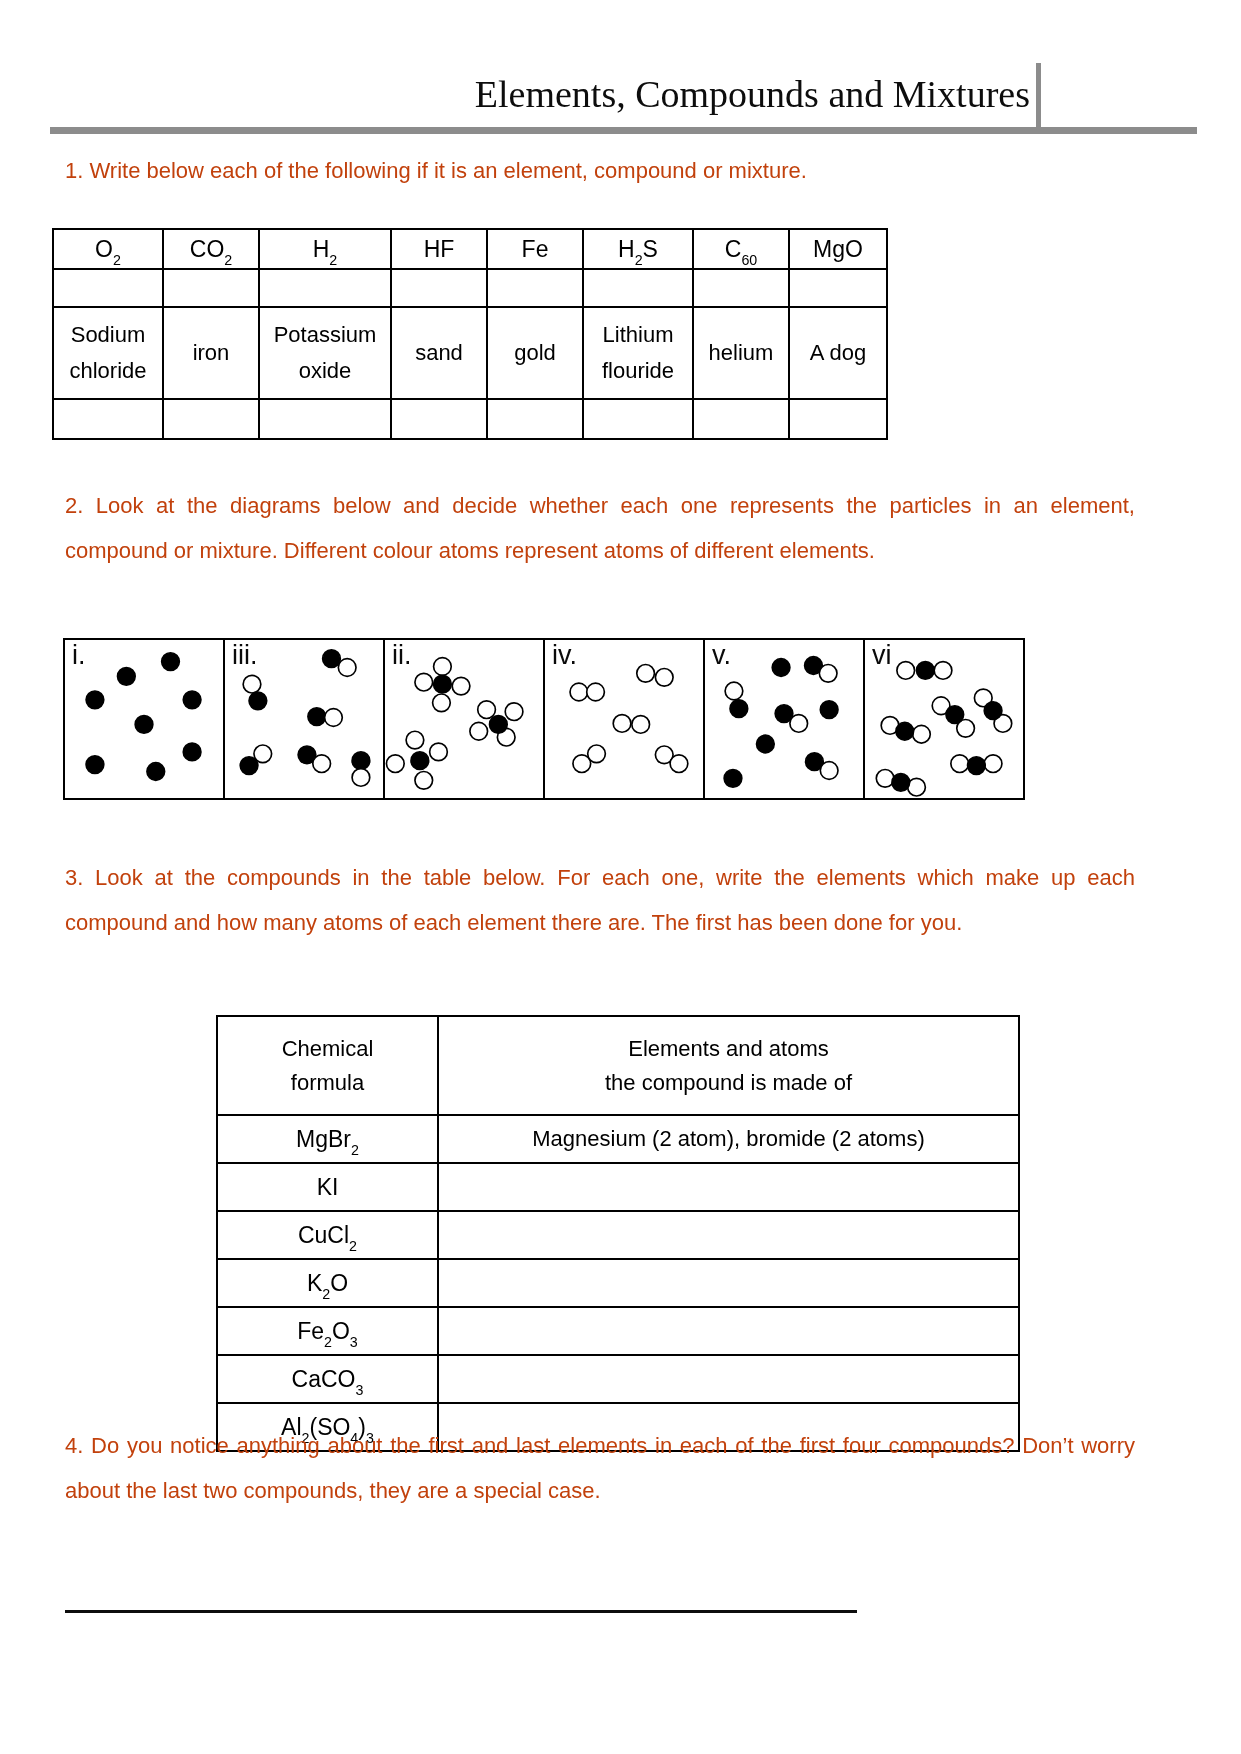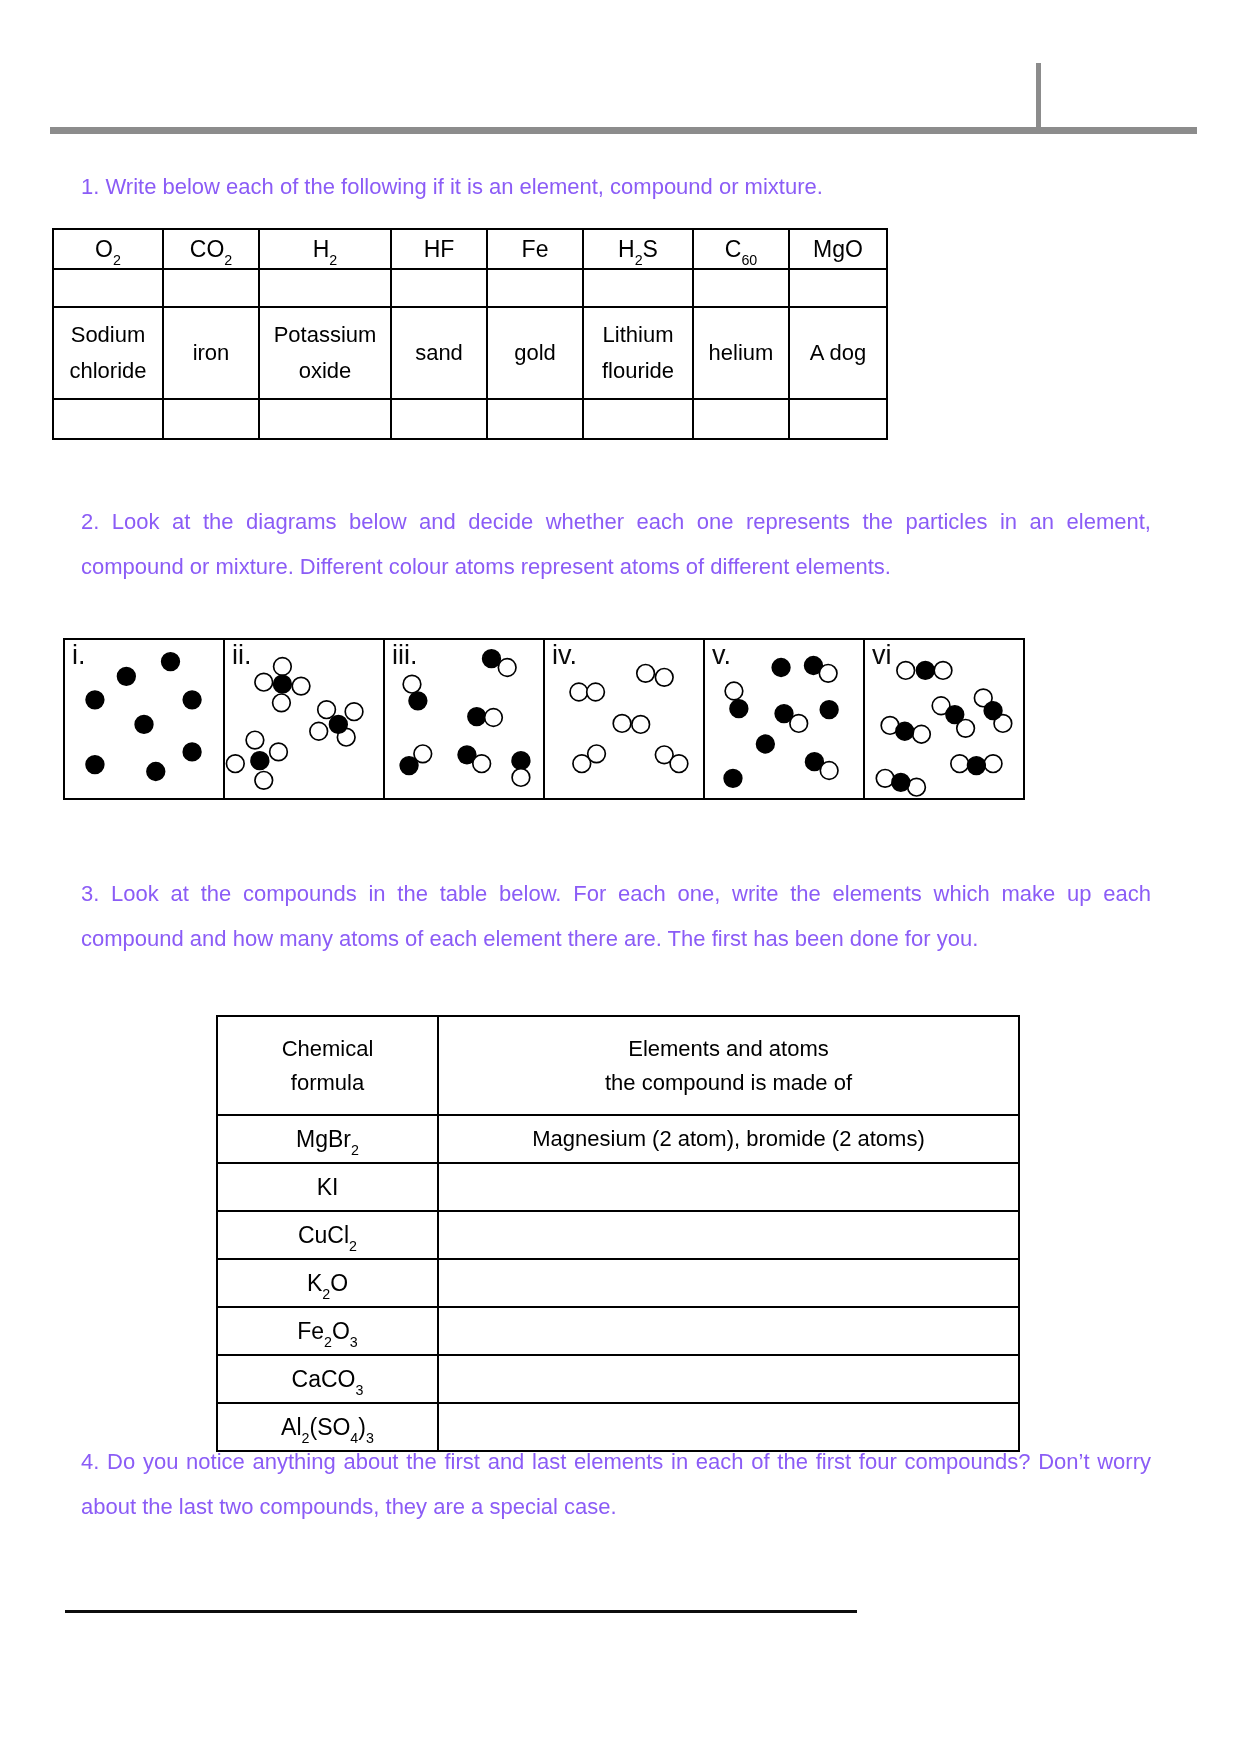"Elements, Compounds and Mixtures" div.title { html: none -> <div>Elements, Compounds and Mixtures</div> }
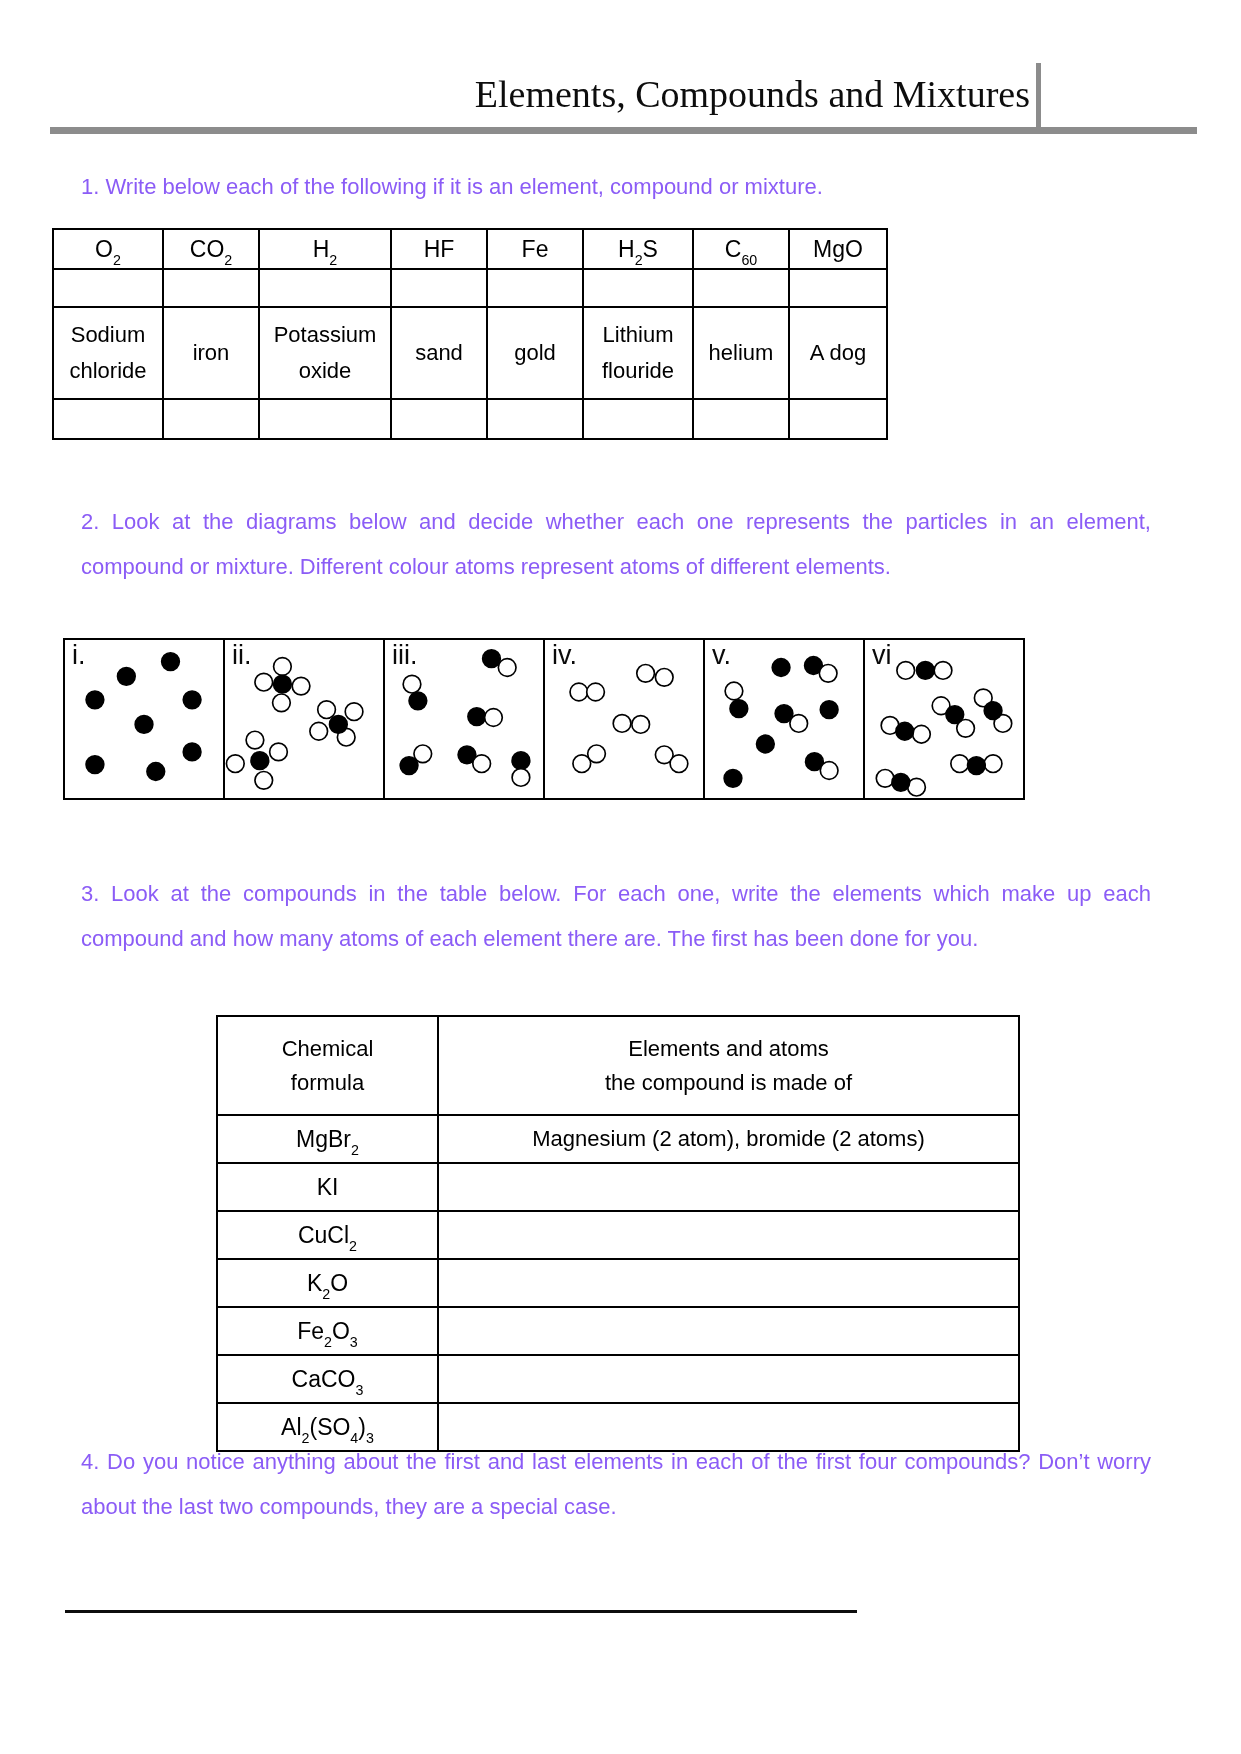"1. Write below each of" .para { color: #8b5cf6 -> #c2410c; margin: 16px -> 0 }
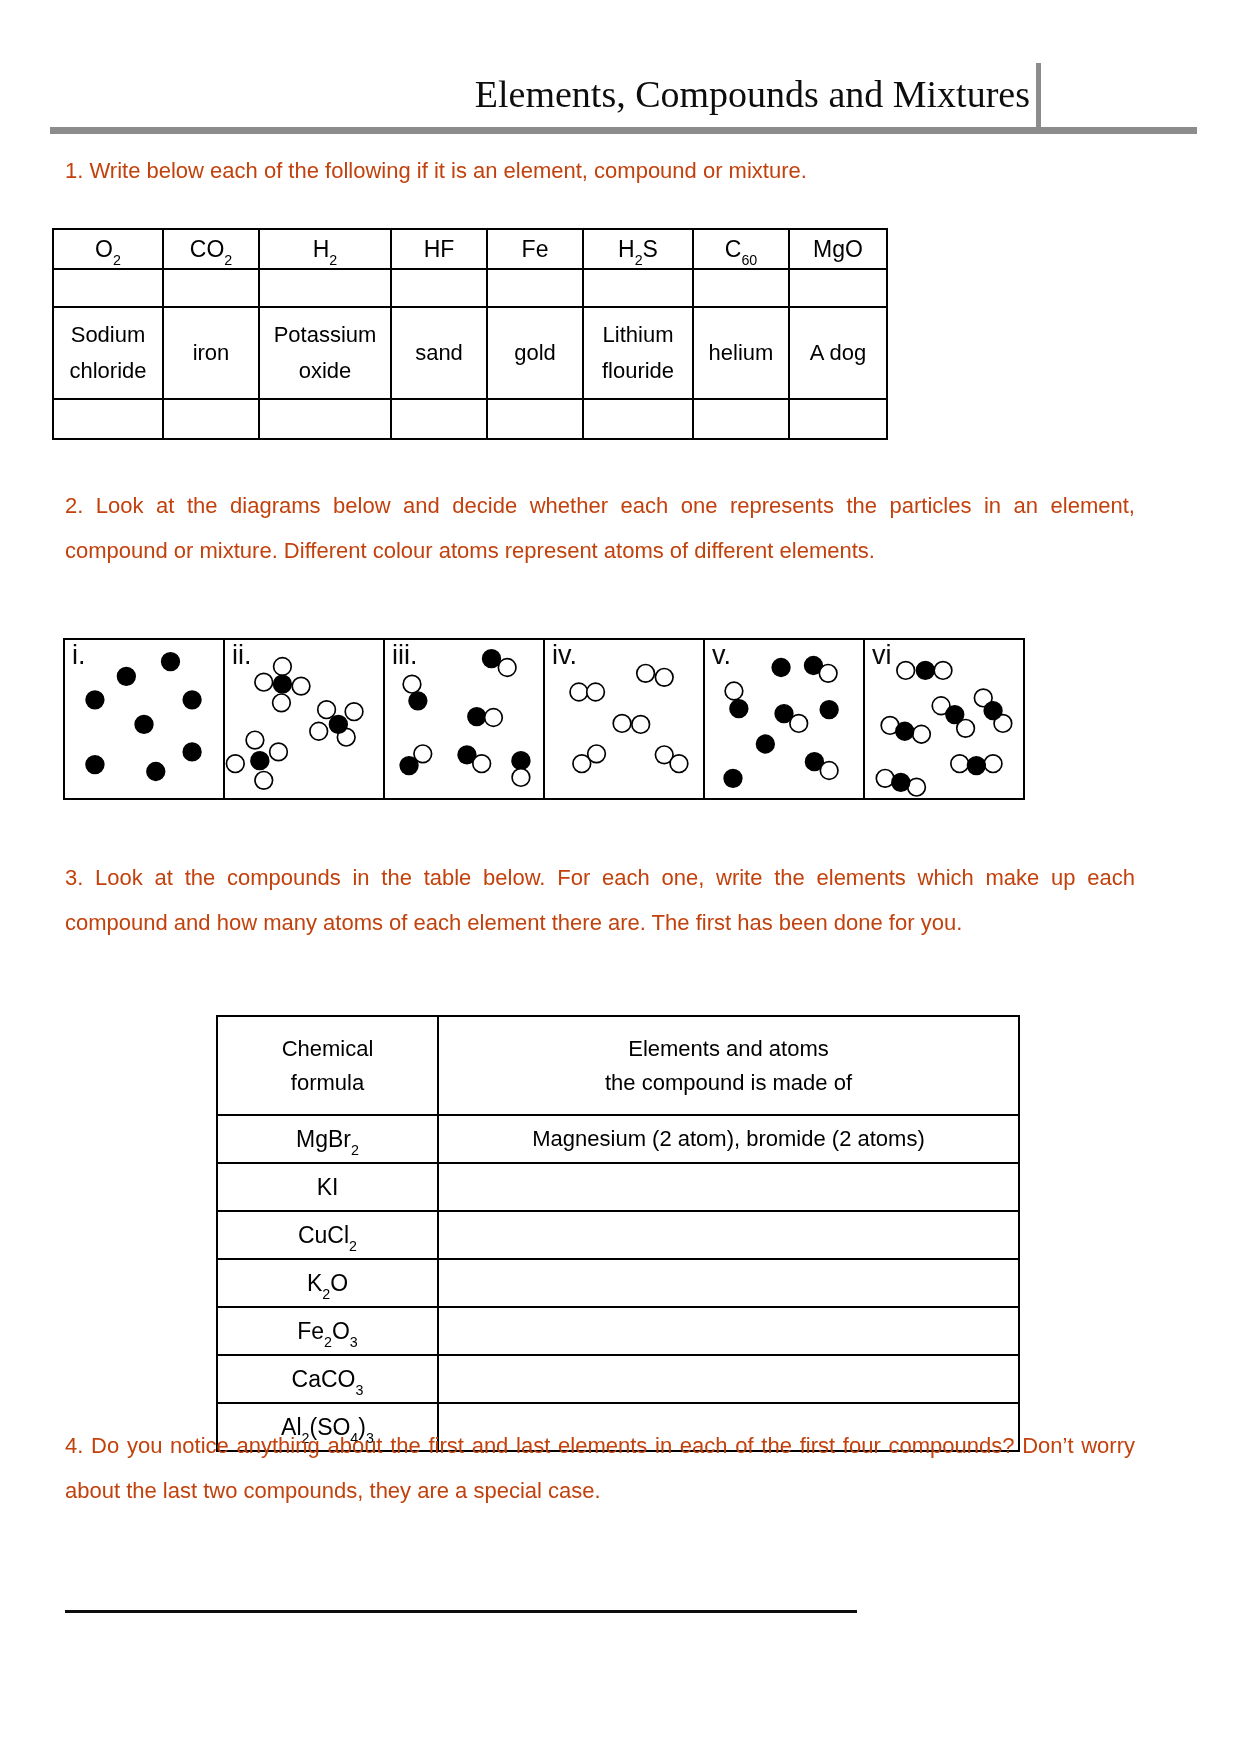"ii." div.panel { order: before "iii." -> after "iii." }
